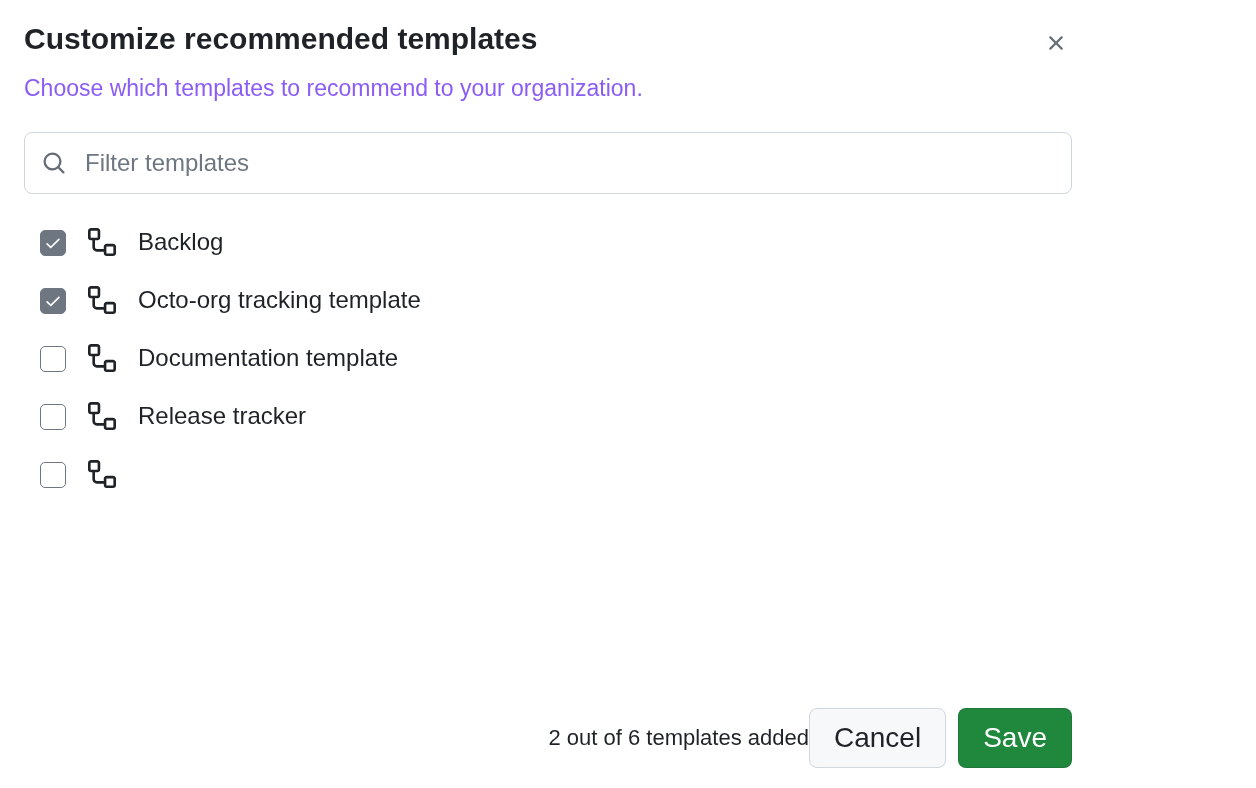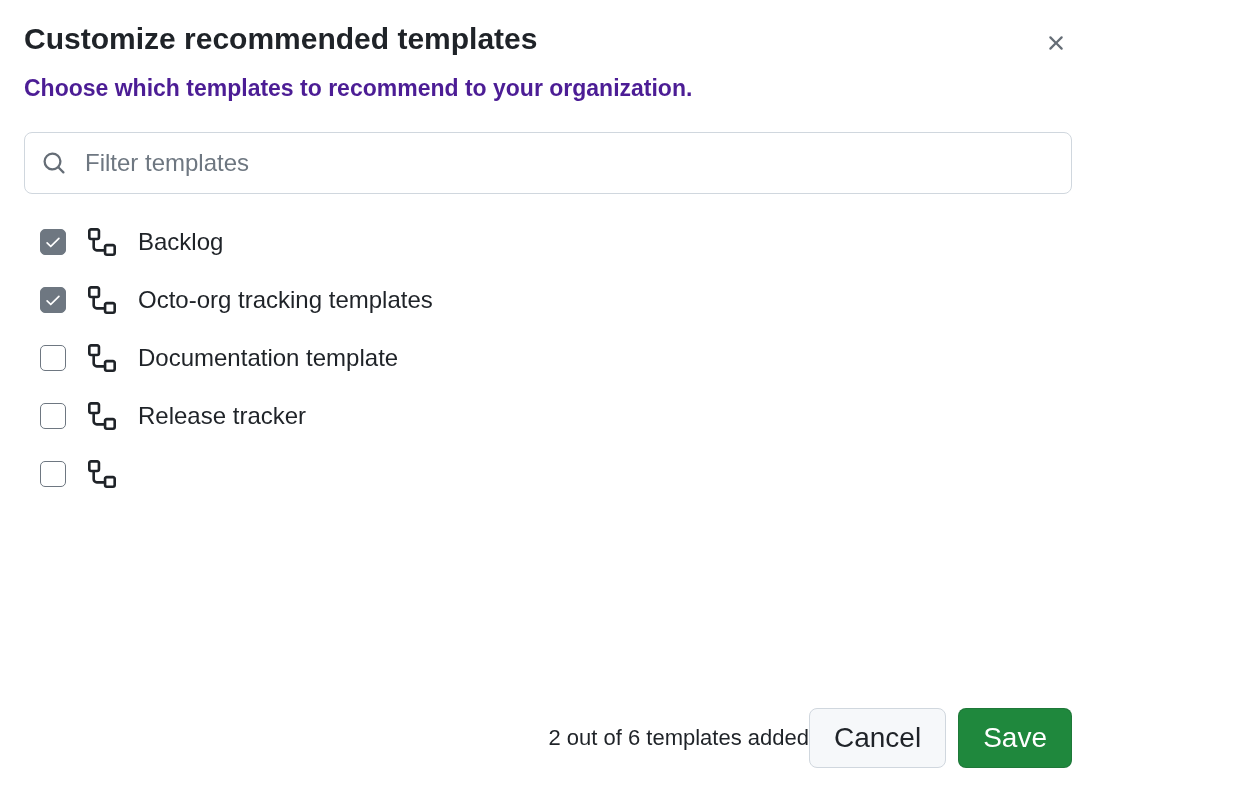"Choose which templates to recommend" .dialog-subtitle { color: #4c1d95 -> #8b5cf6; font-weight: bold -> none }
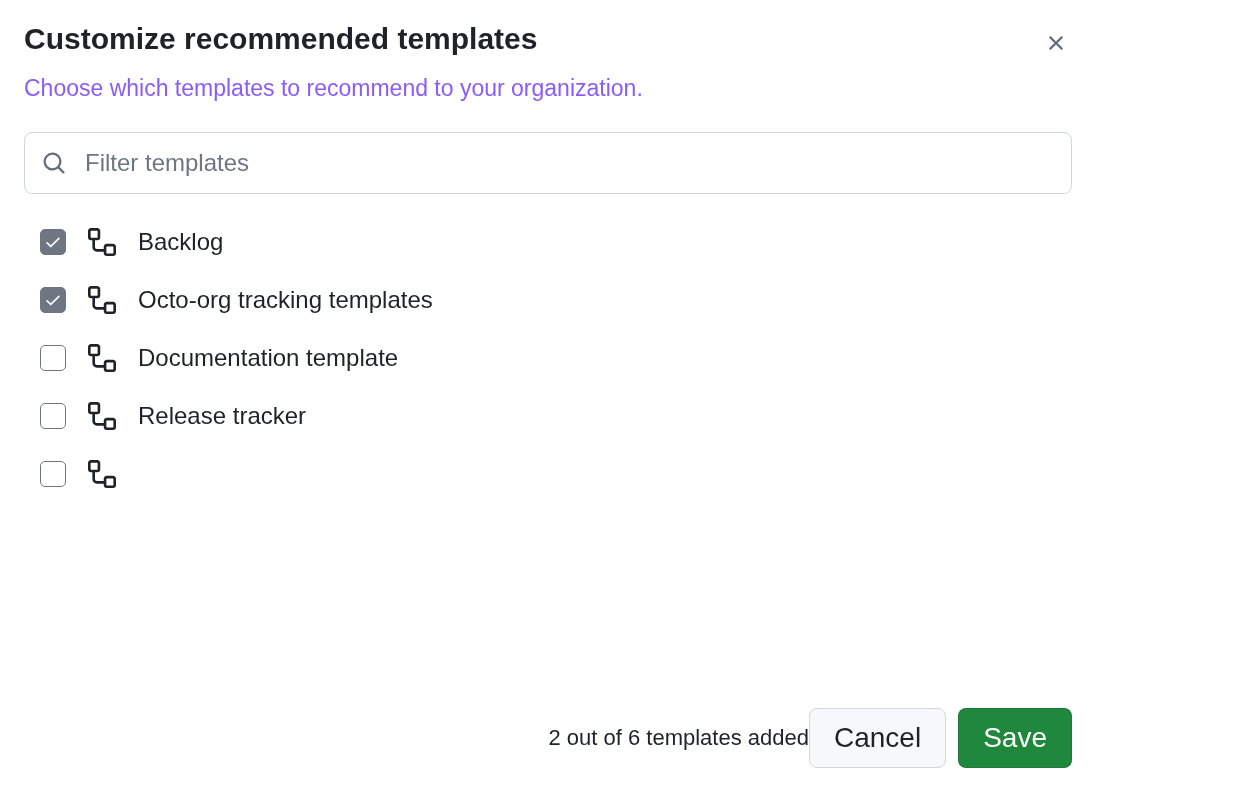"Backlog" .template-item { align-items: center -> flex-end }
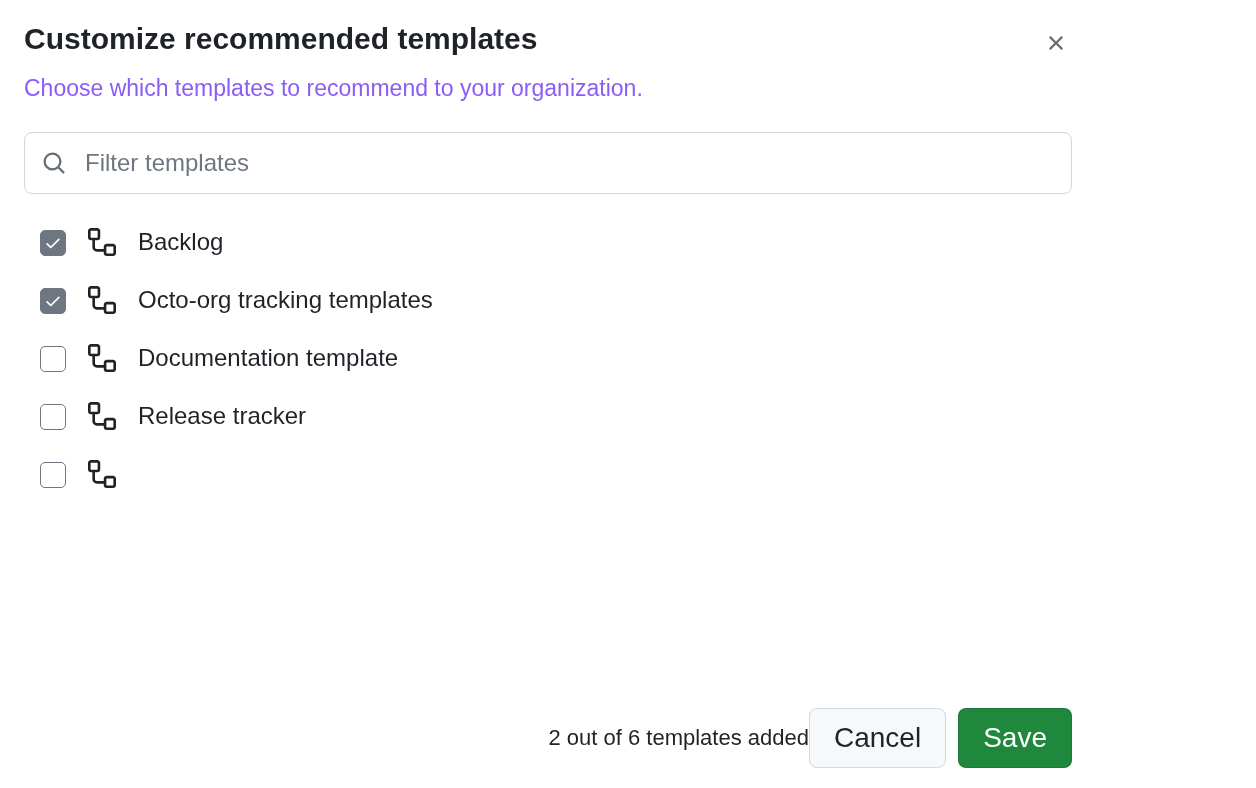"Octo-org tracking templates" span.tpl-label { text: templates -> template }
